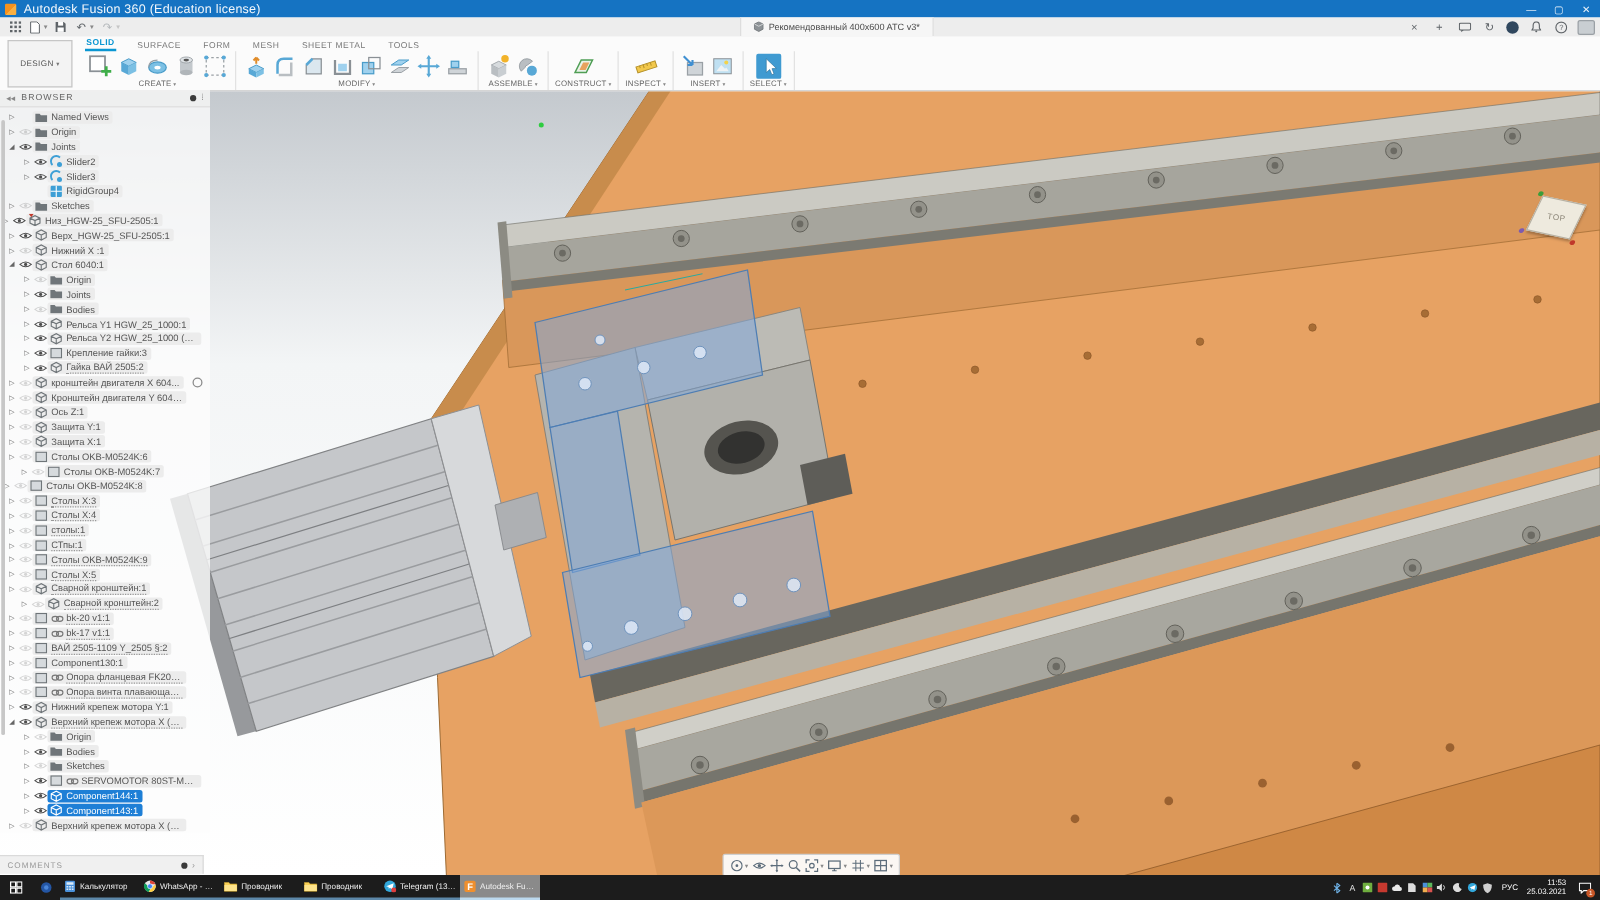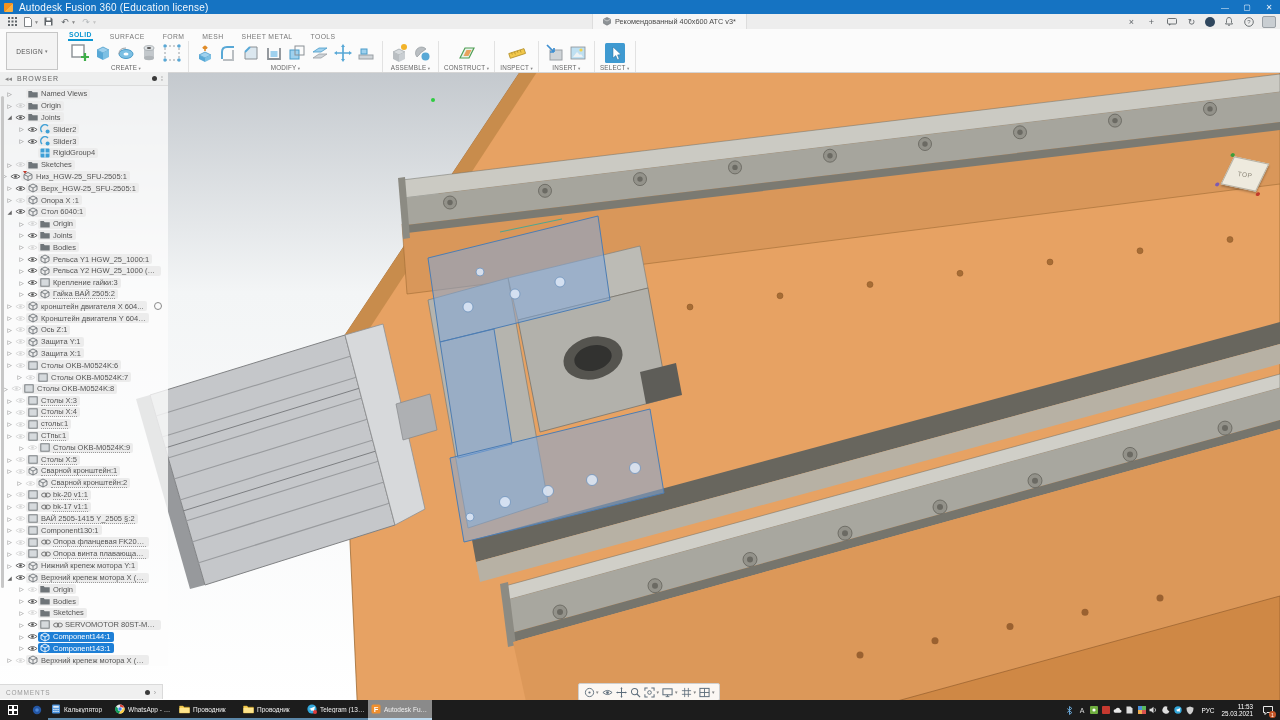"Опора X :1" span.tlabel { text: Опора -> Нижний }
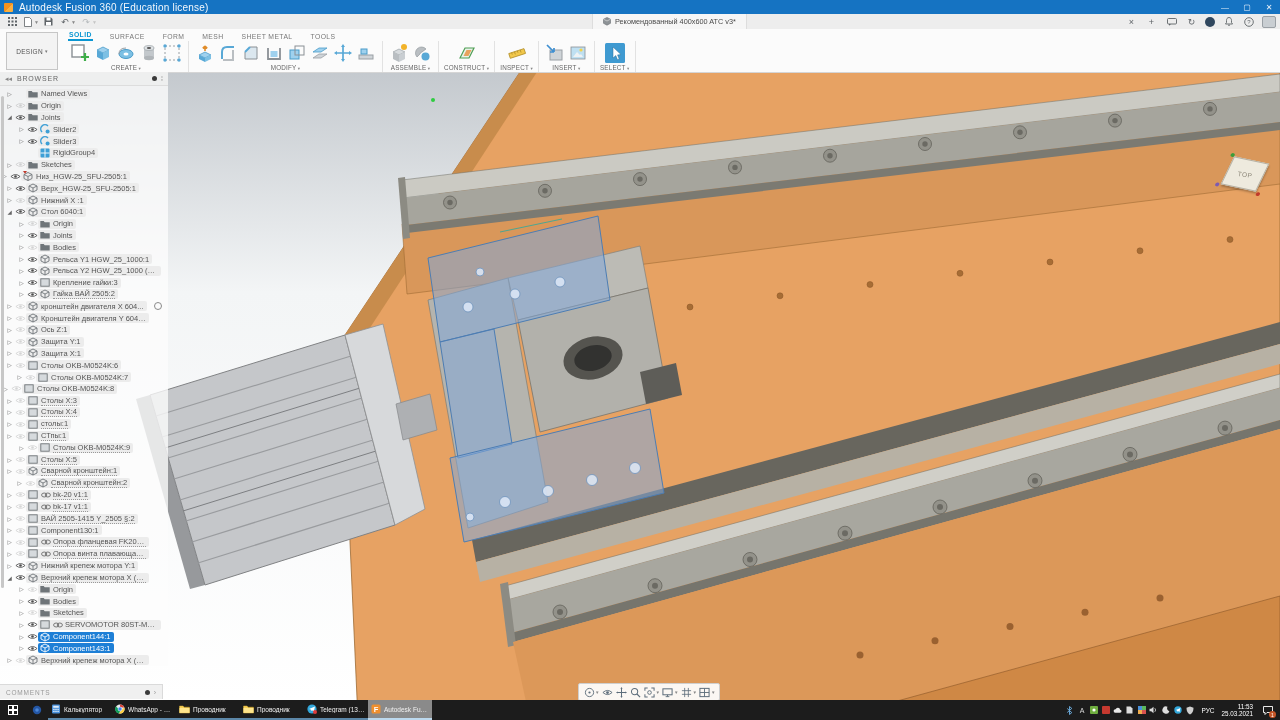"Столы OKB-M0524K:9" div.trow { padding-left: 17px -> 5px }
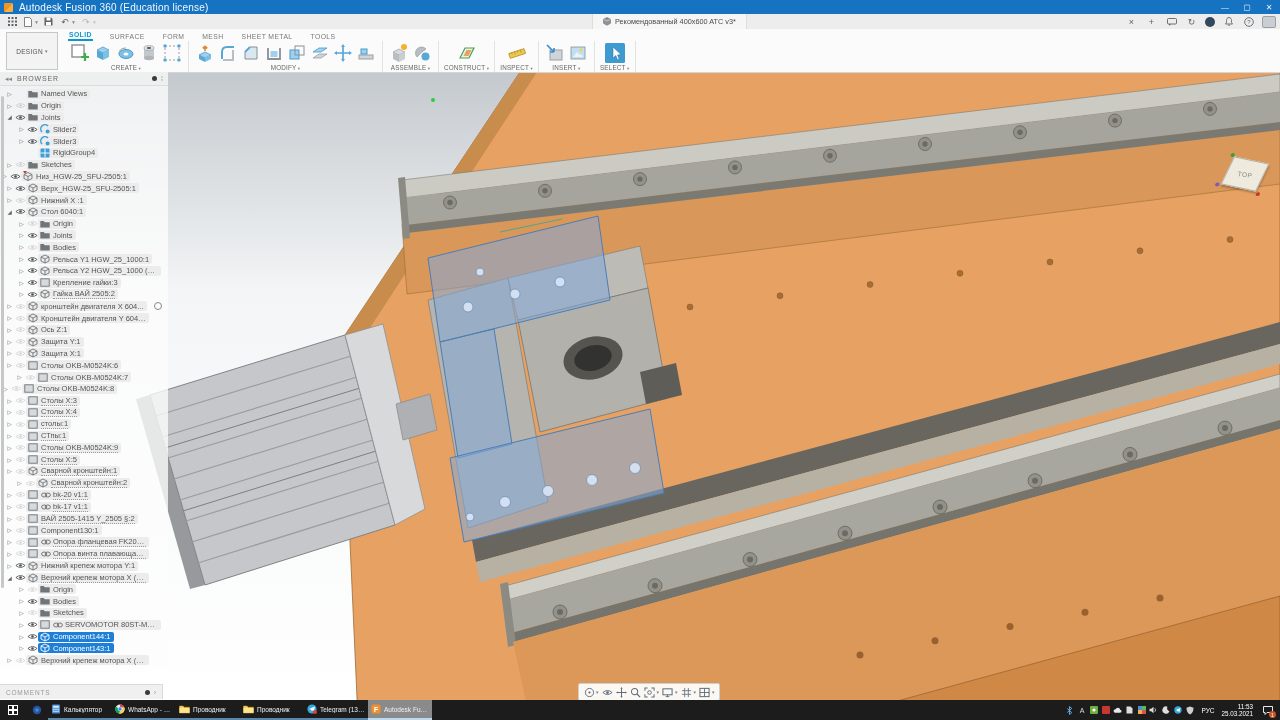"ВАЙ 2505-1415 Y_2505 §:2" span.tlabel { text: 2505-1415 -> 2505-1109 }
